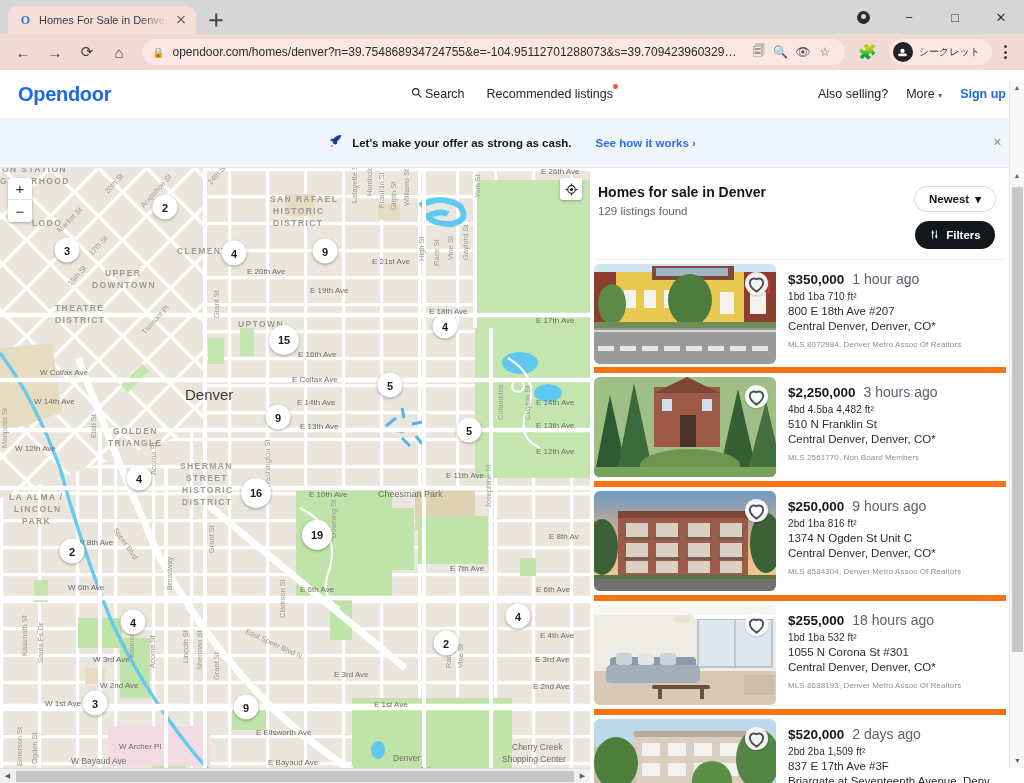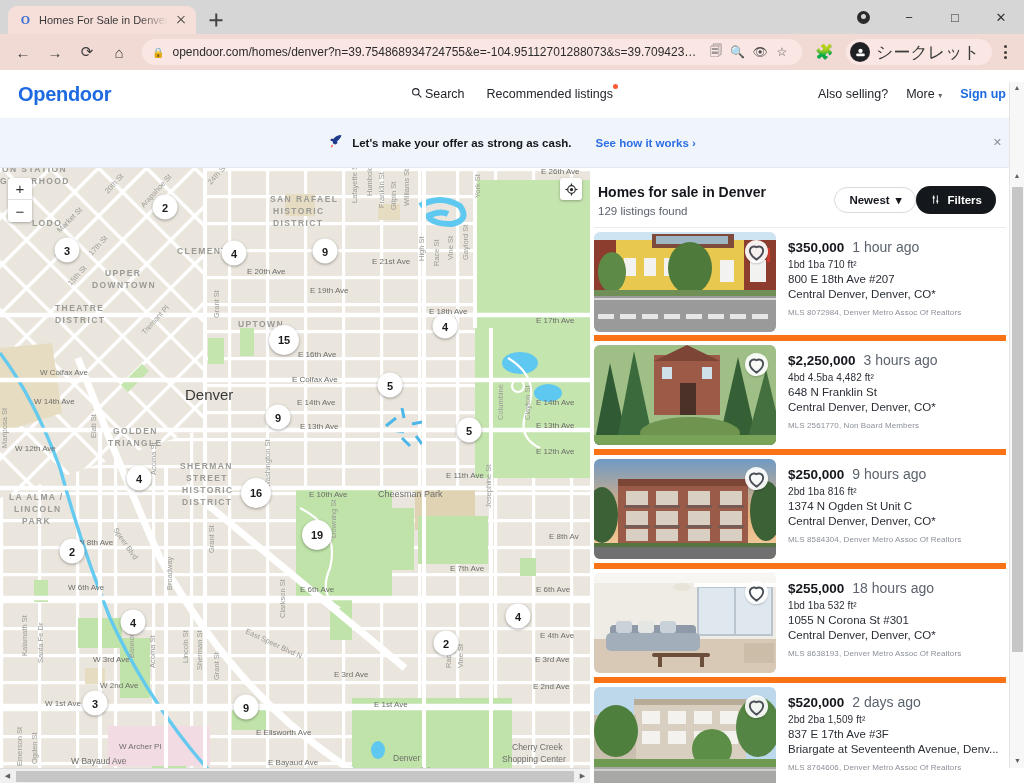"シークレット" .inc-label { font-size: 17px -> 10px }
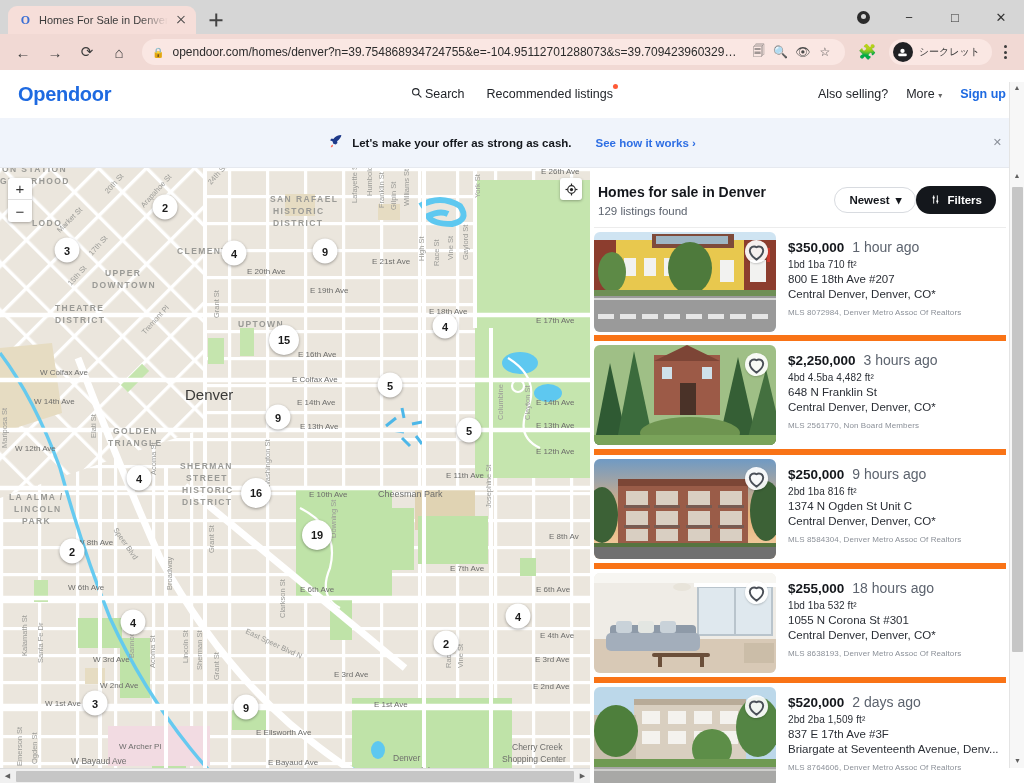"Newest" .lst-actions { flex-direction: none -> column; gap: none -> 9px }
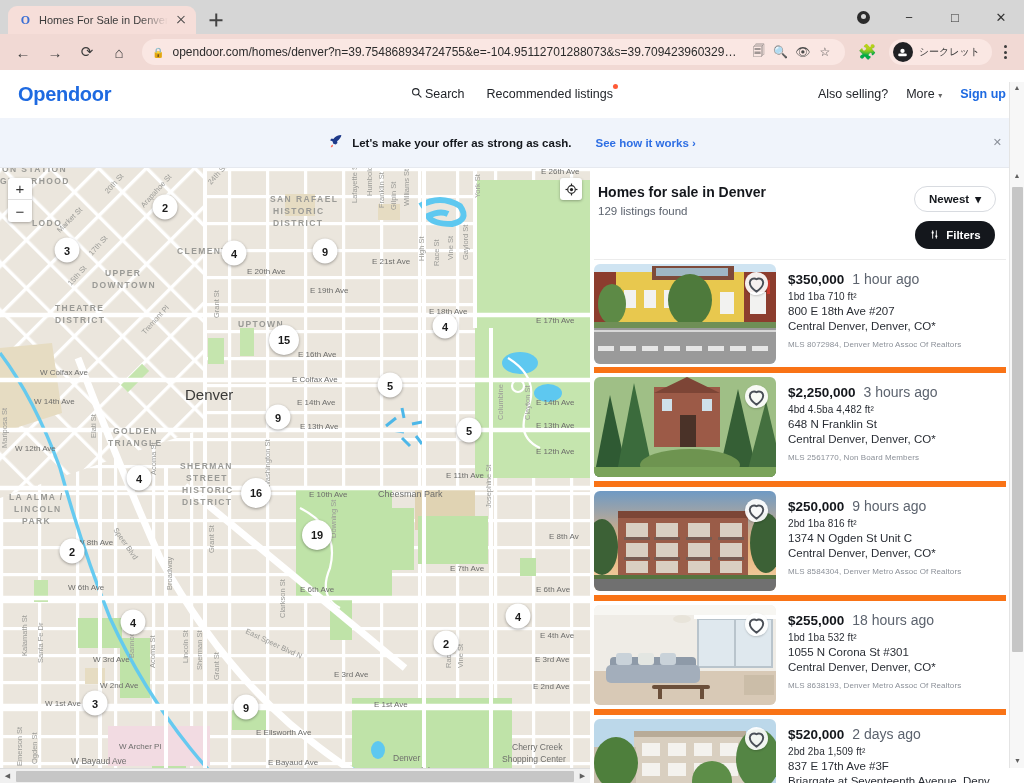"648 N Franklin St" div.caddr { text: 648 -> 510 }
